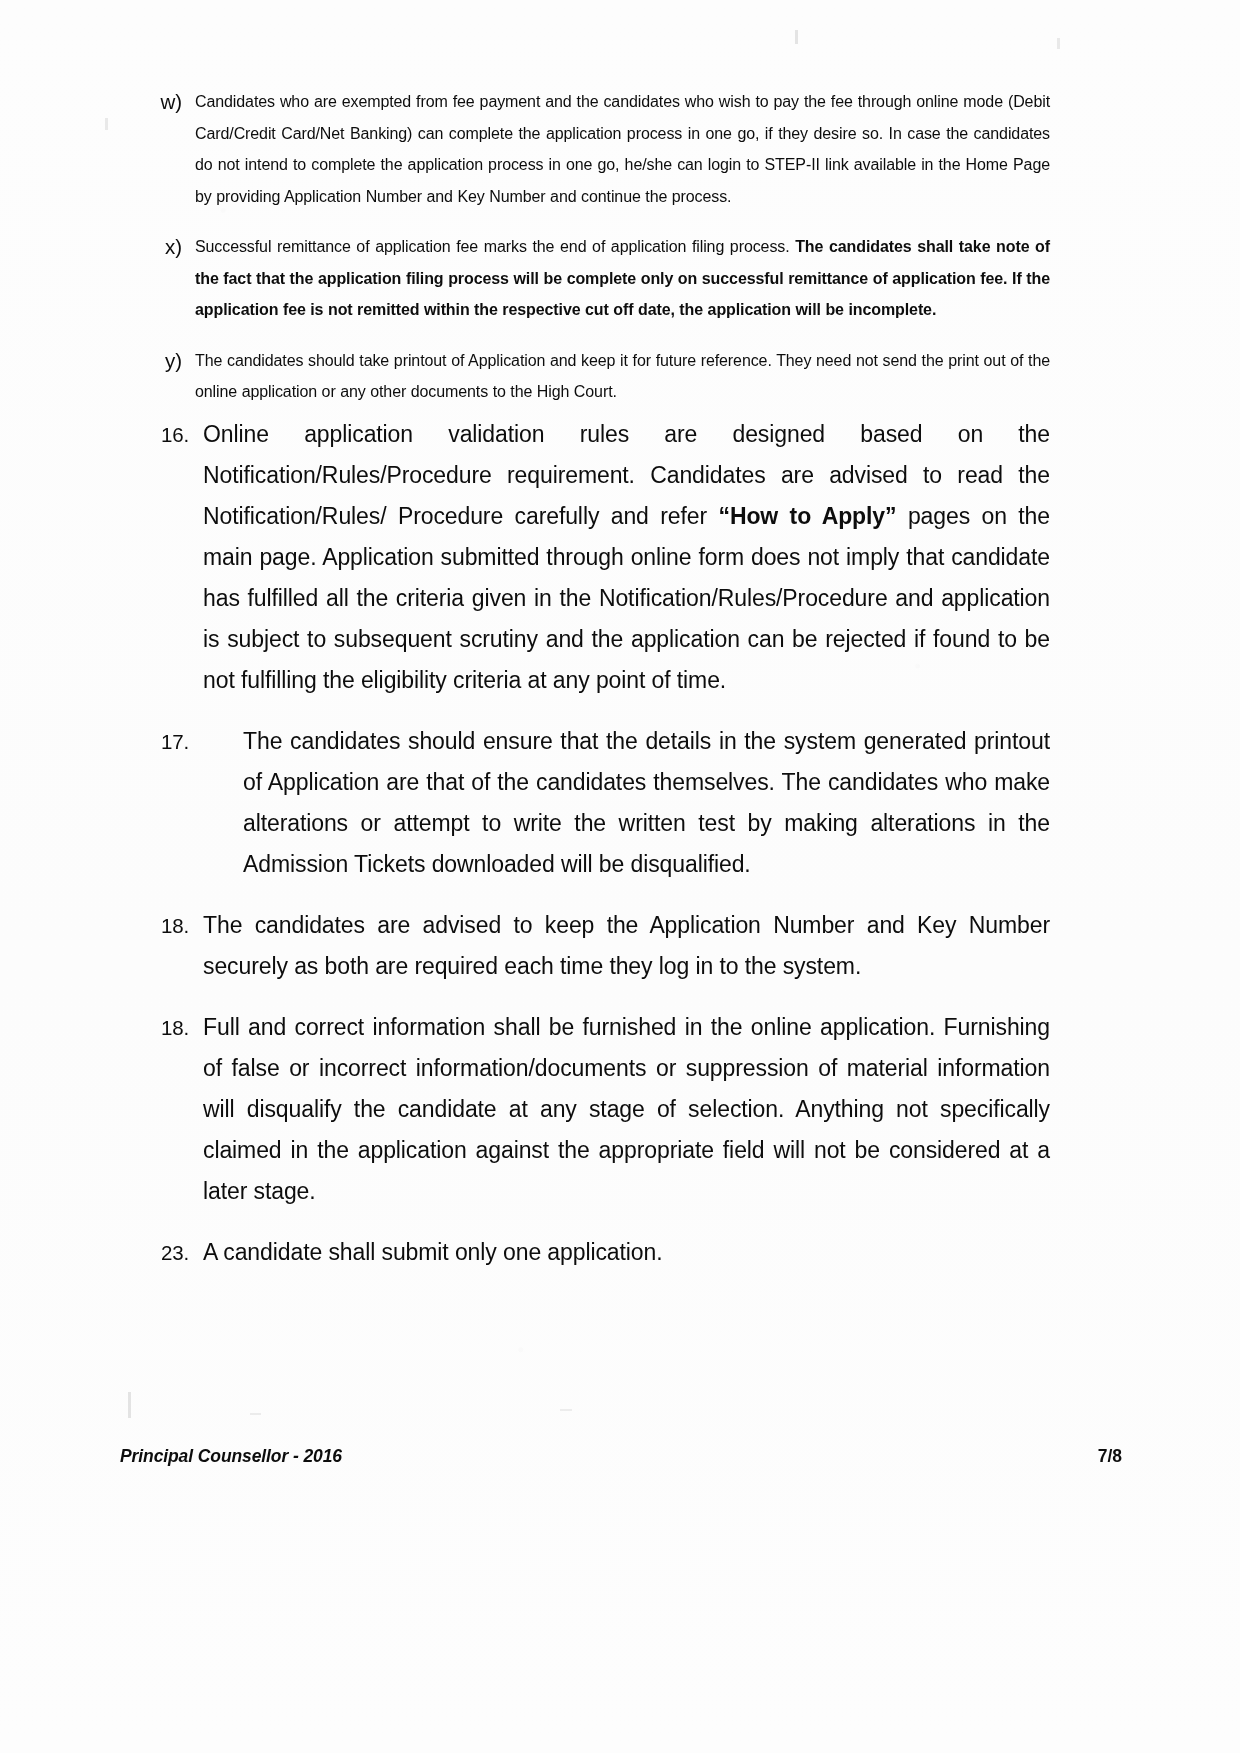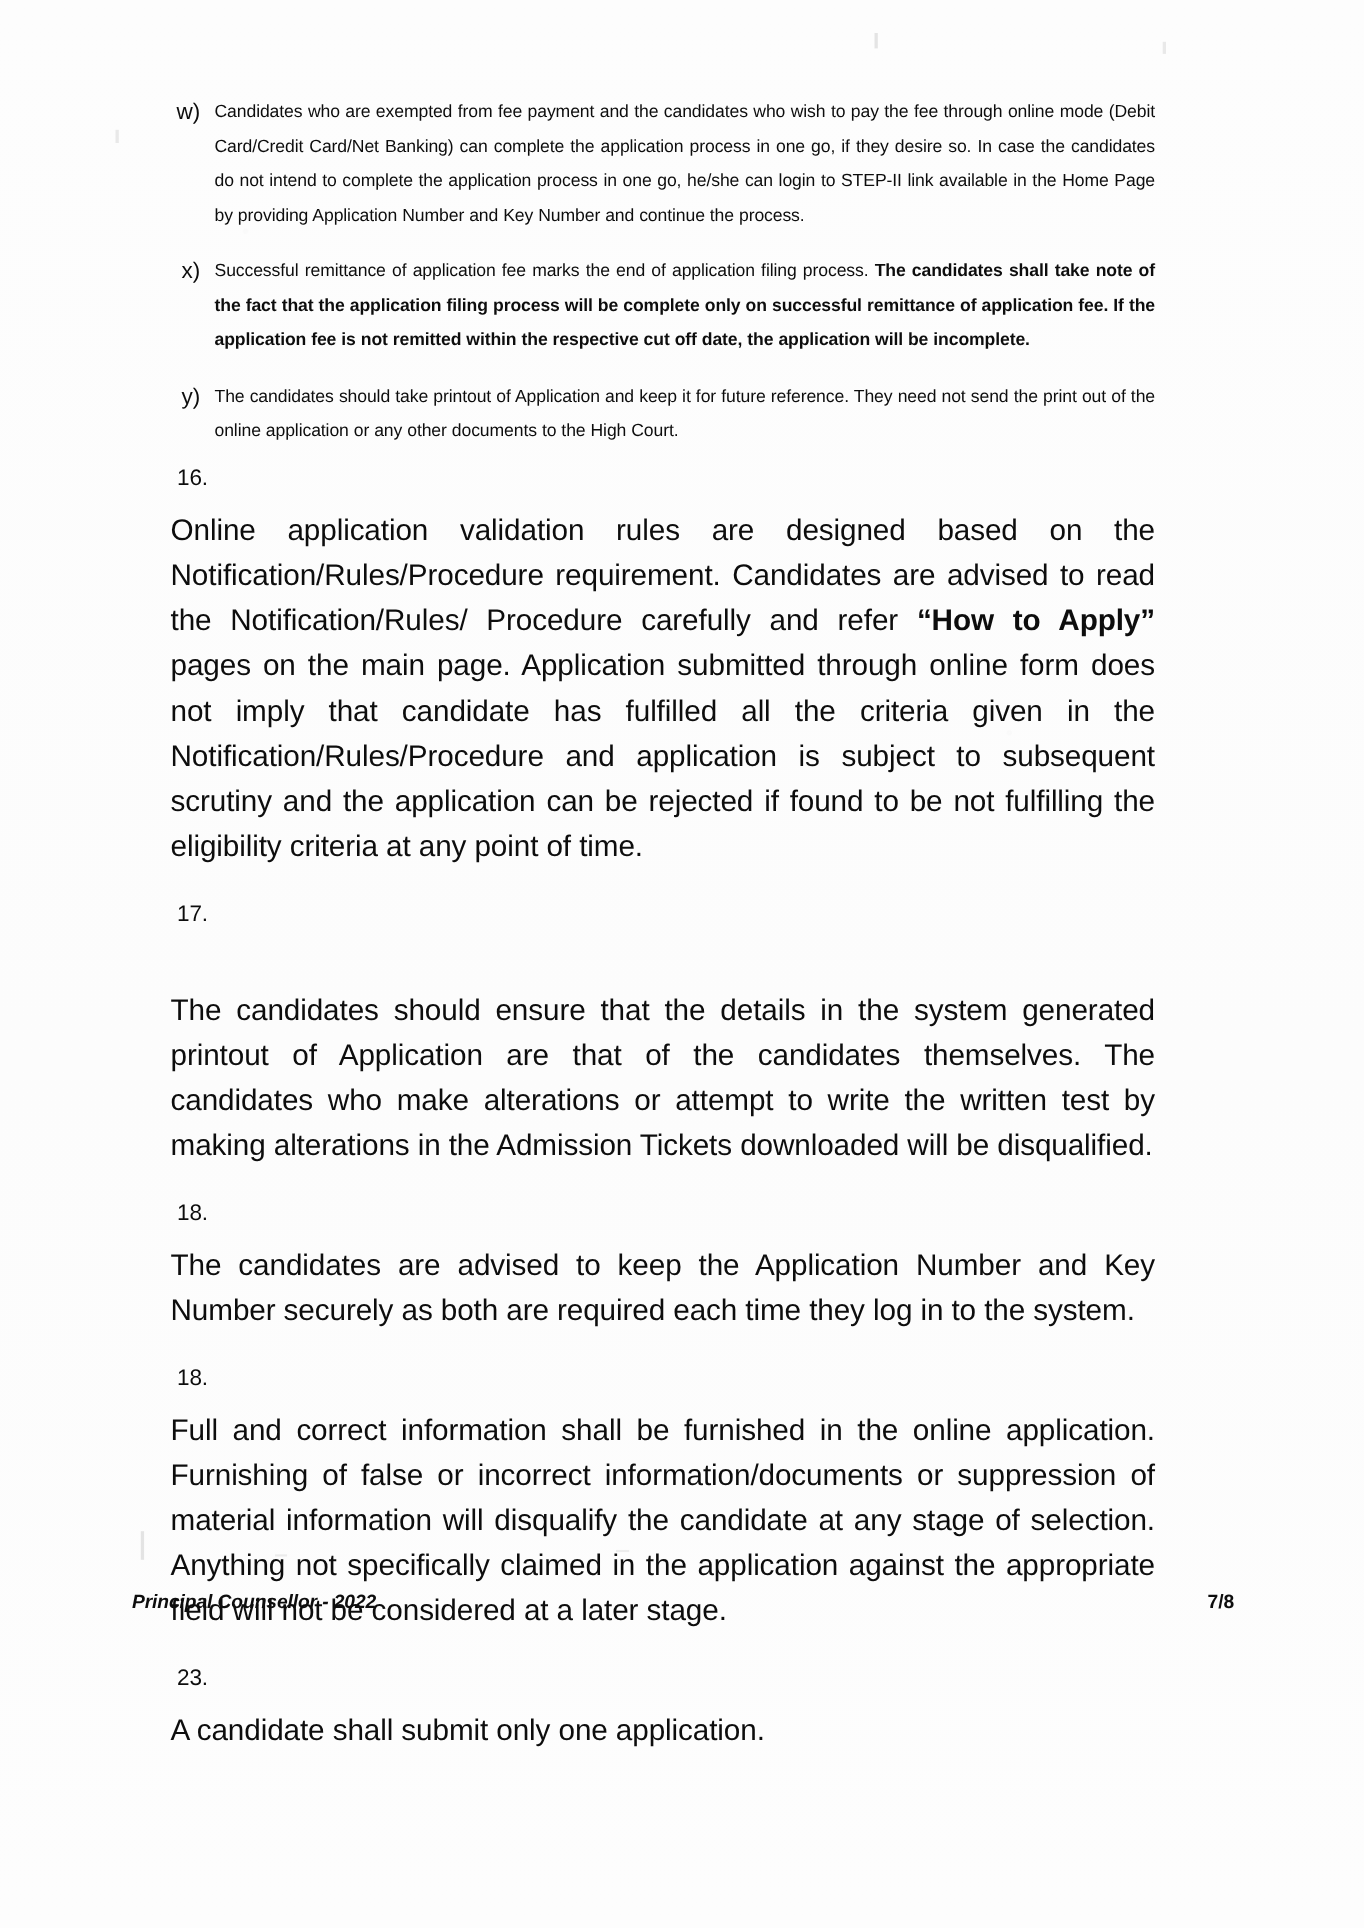"16." .num-item { flex-direction: column -> none }
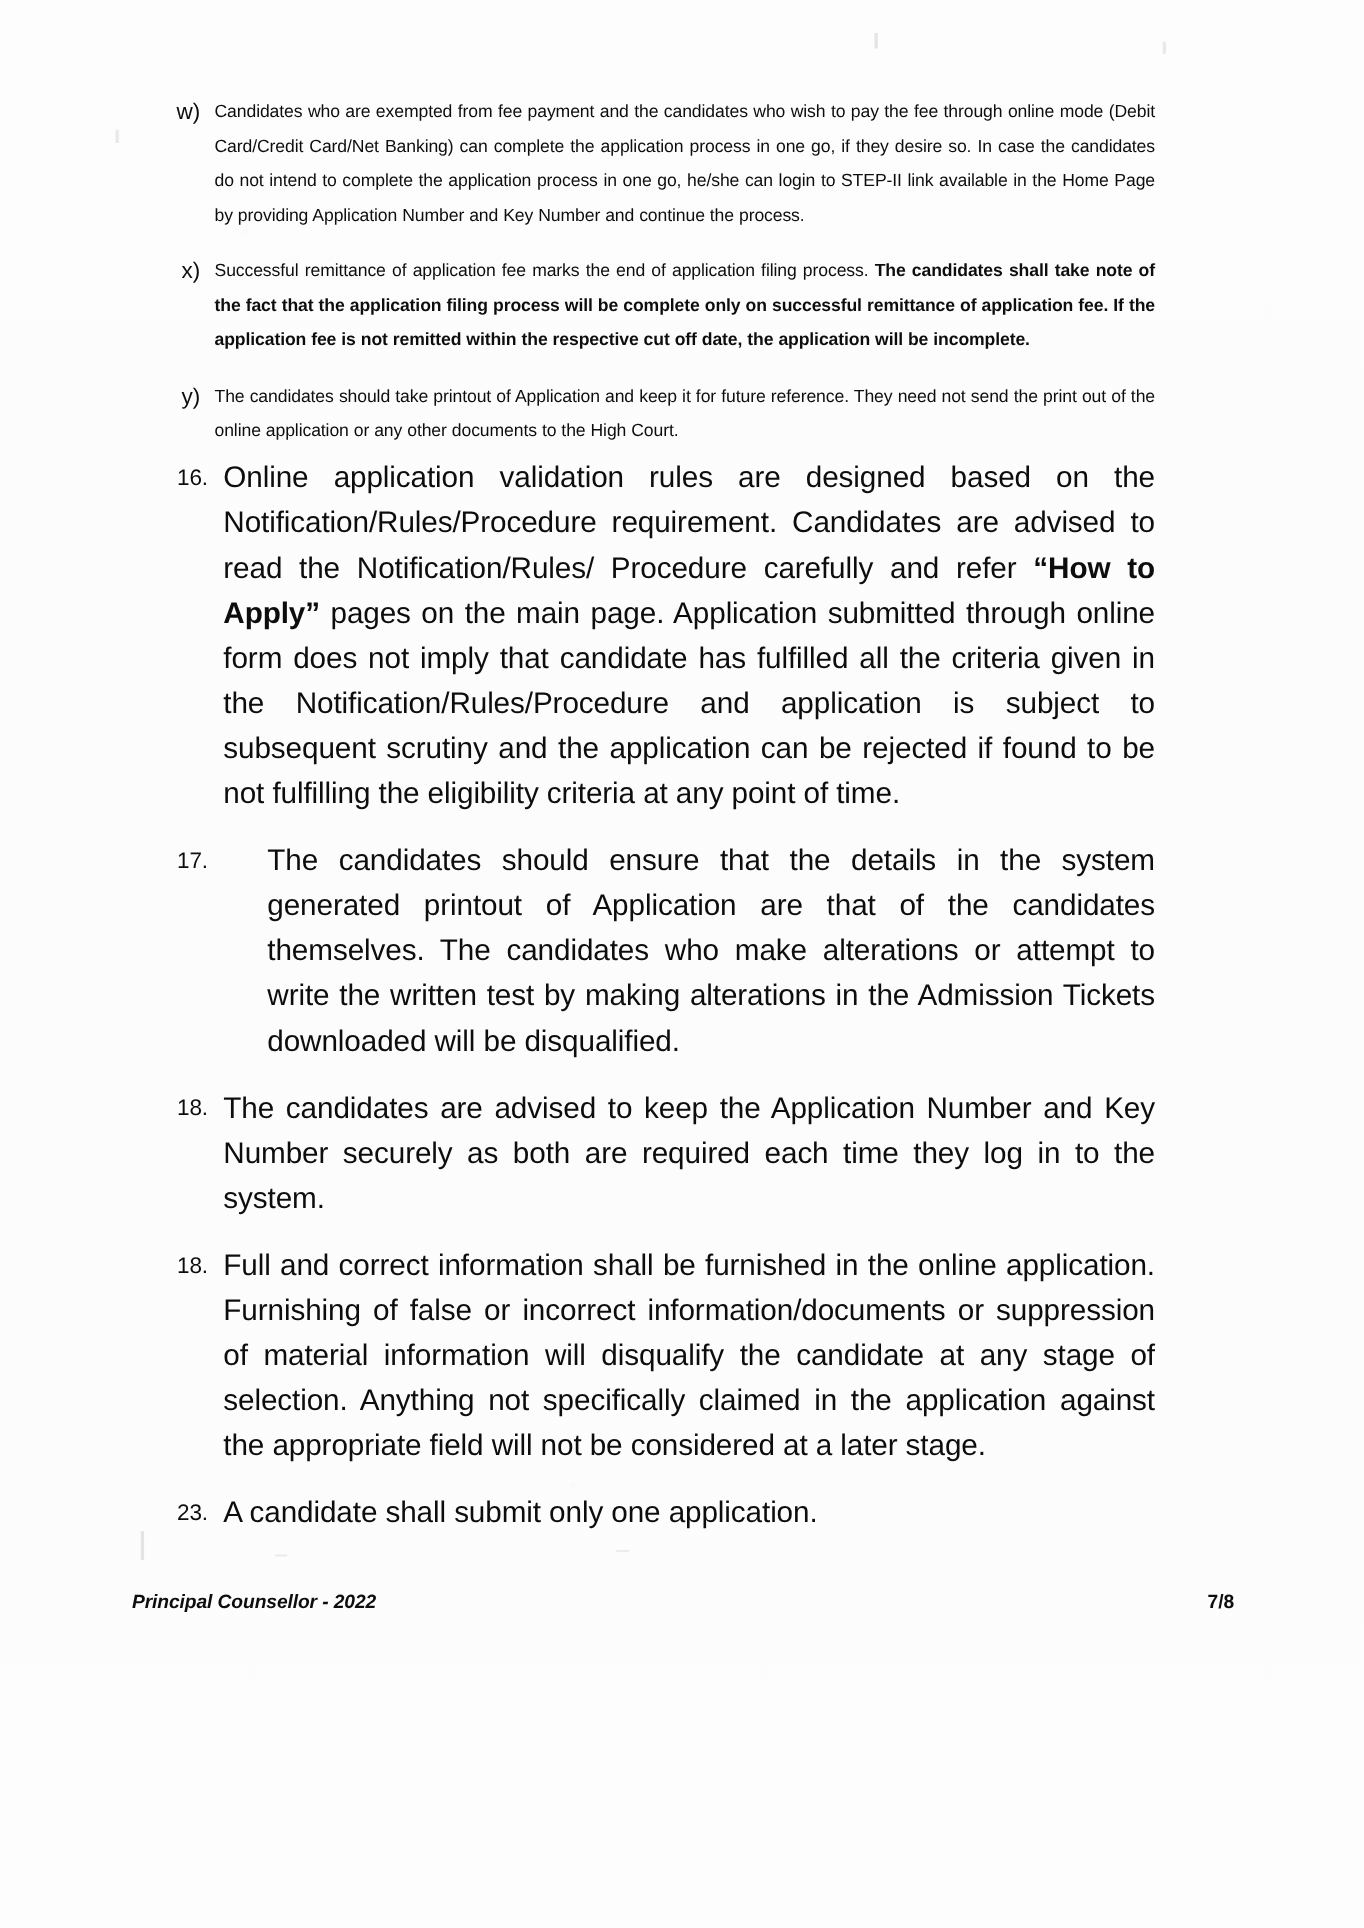"Online application validation rules are" .num-text { font-size: 27px -> 23px }
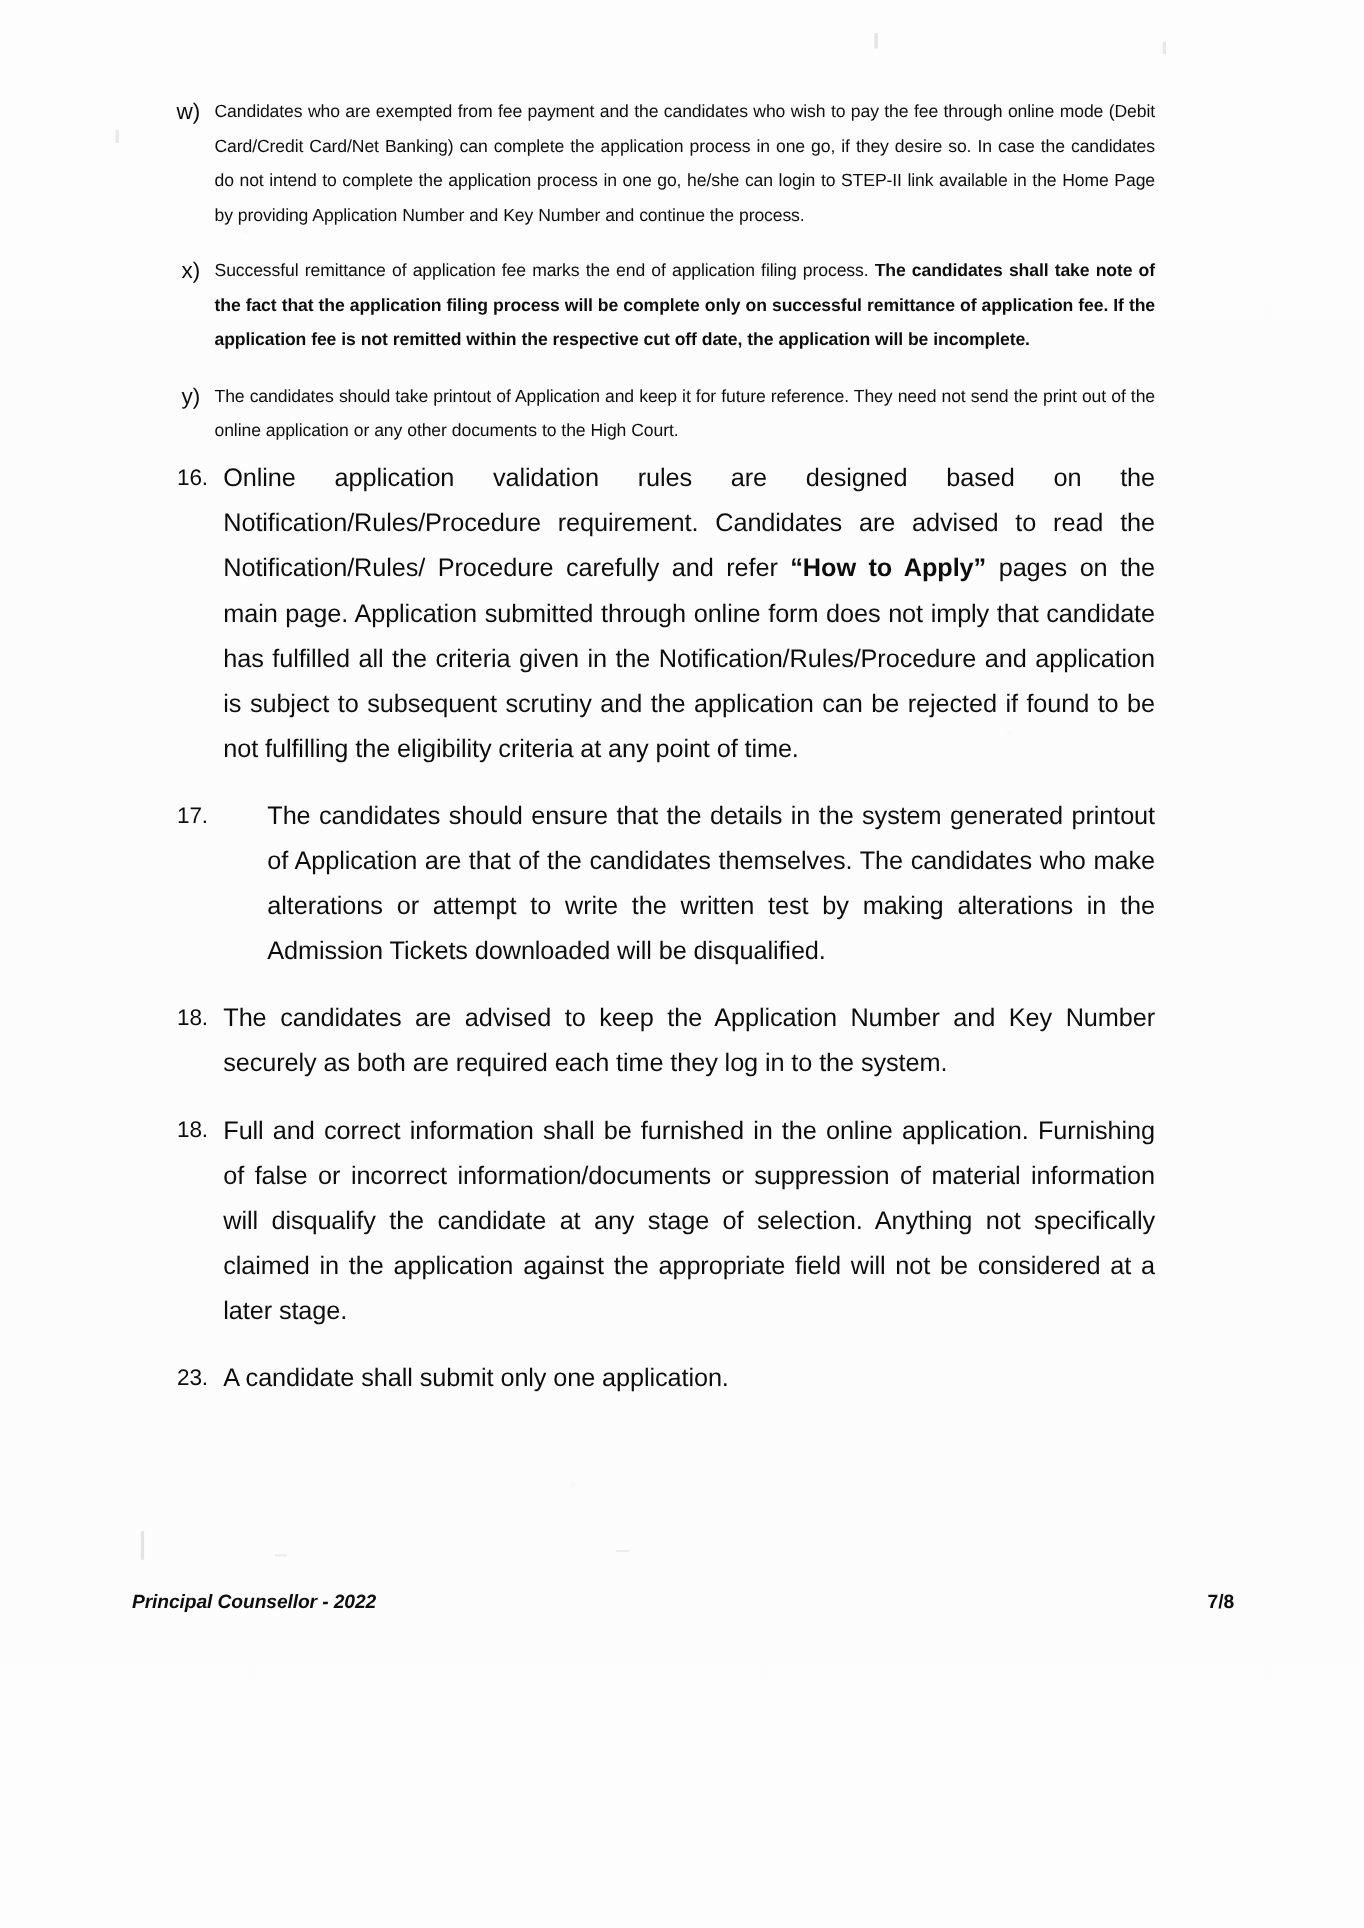"Principal Counsellor - 2022" div.footer-left { text: 2022 -> 2016 }
